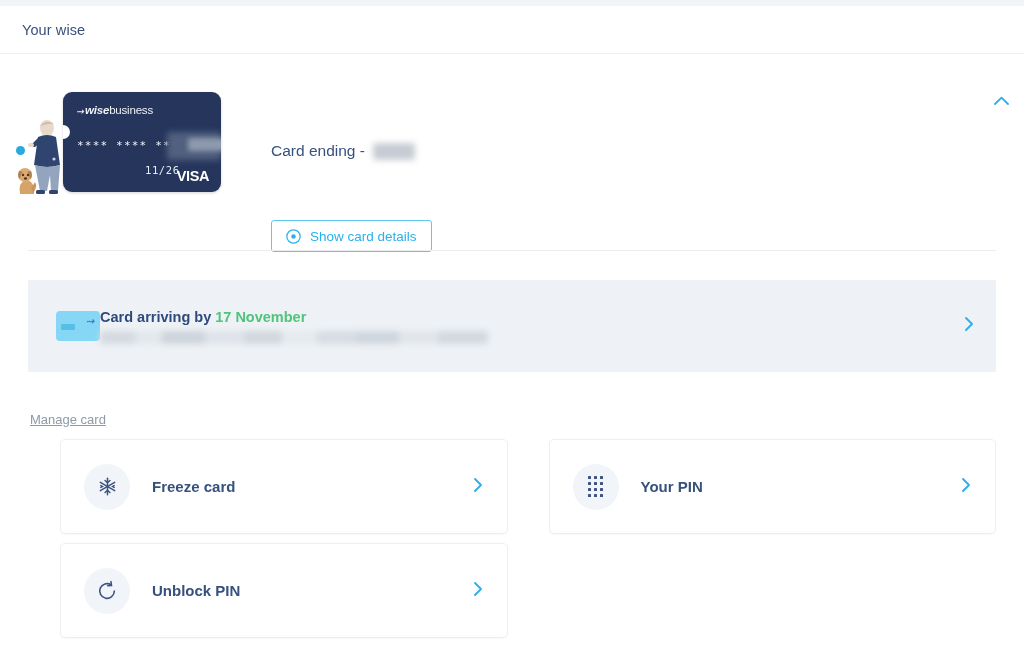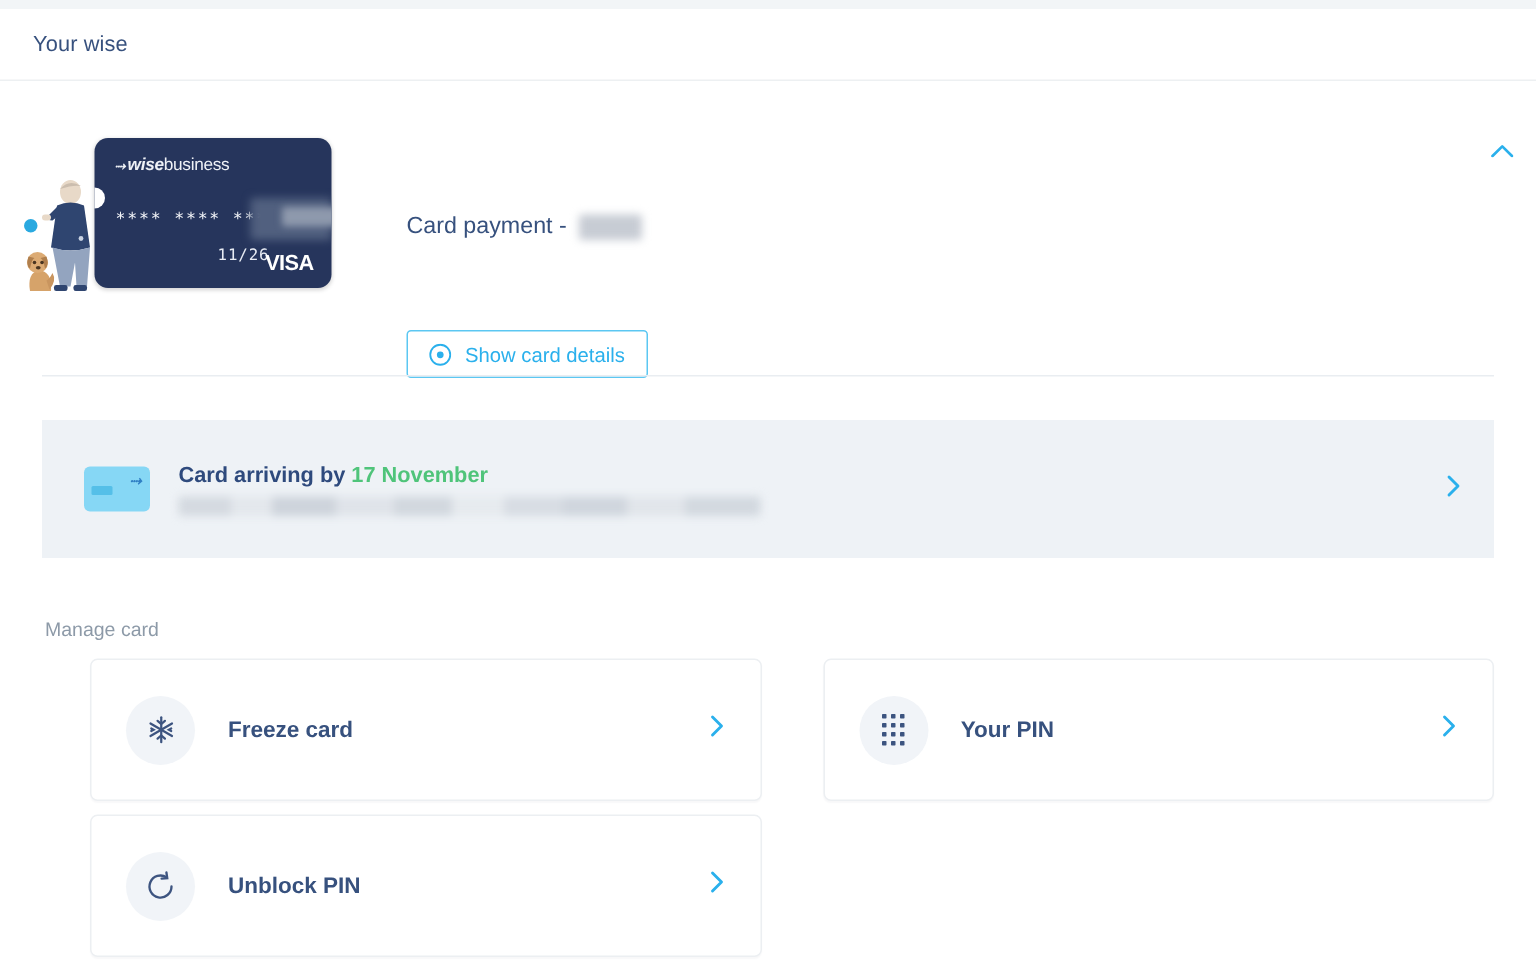"Card payment -" span { text: payment -> ending }
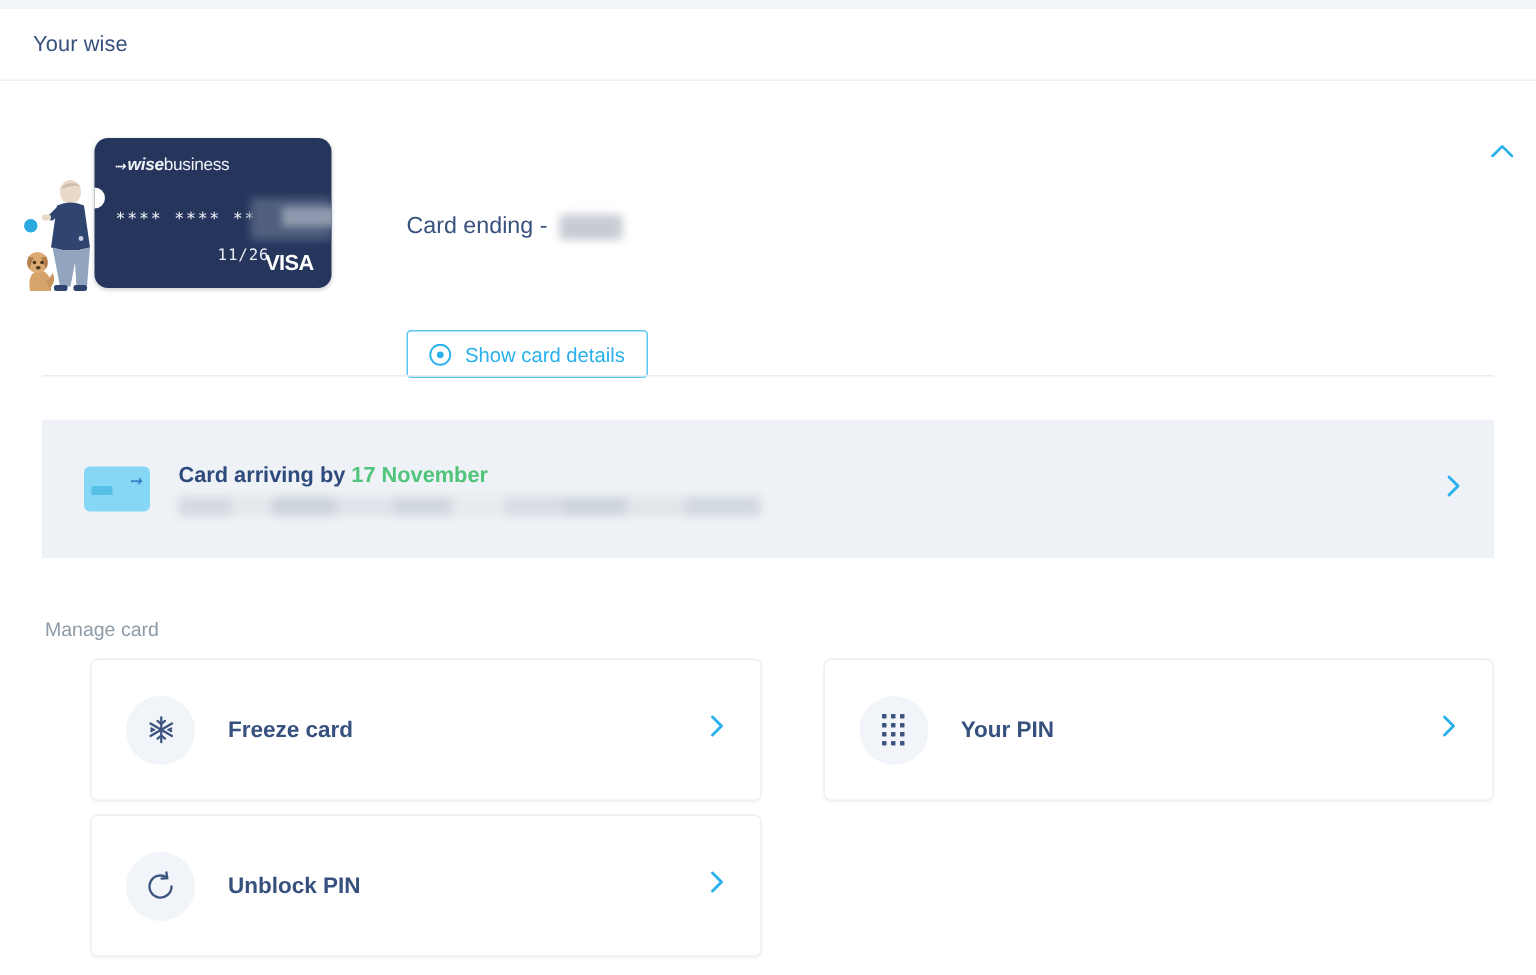"Card arriving by 17 November" .banner-text { margin-left: 19px -> none }
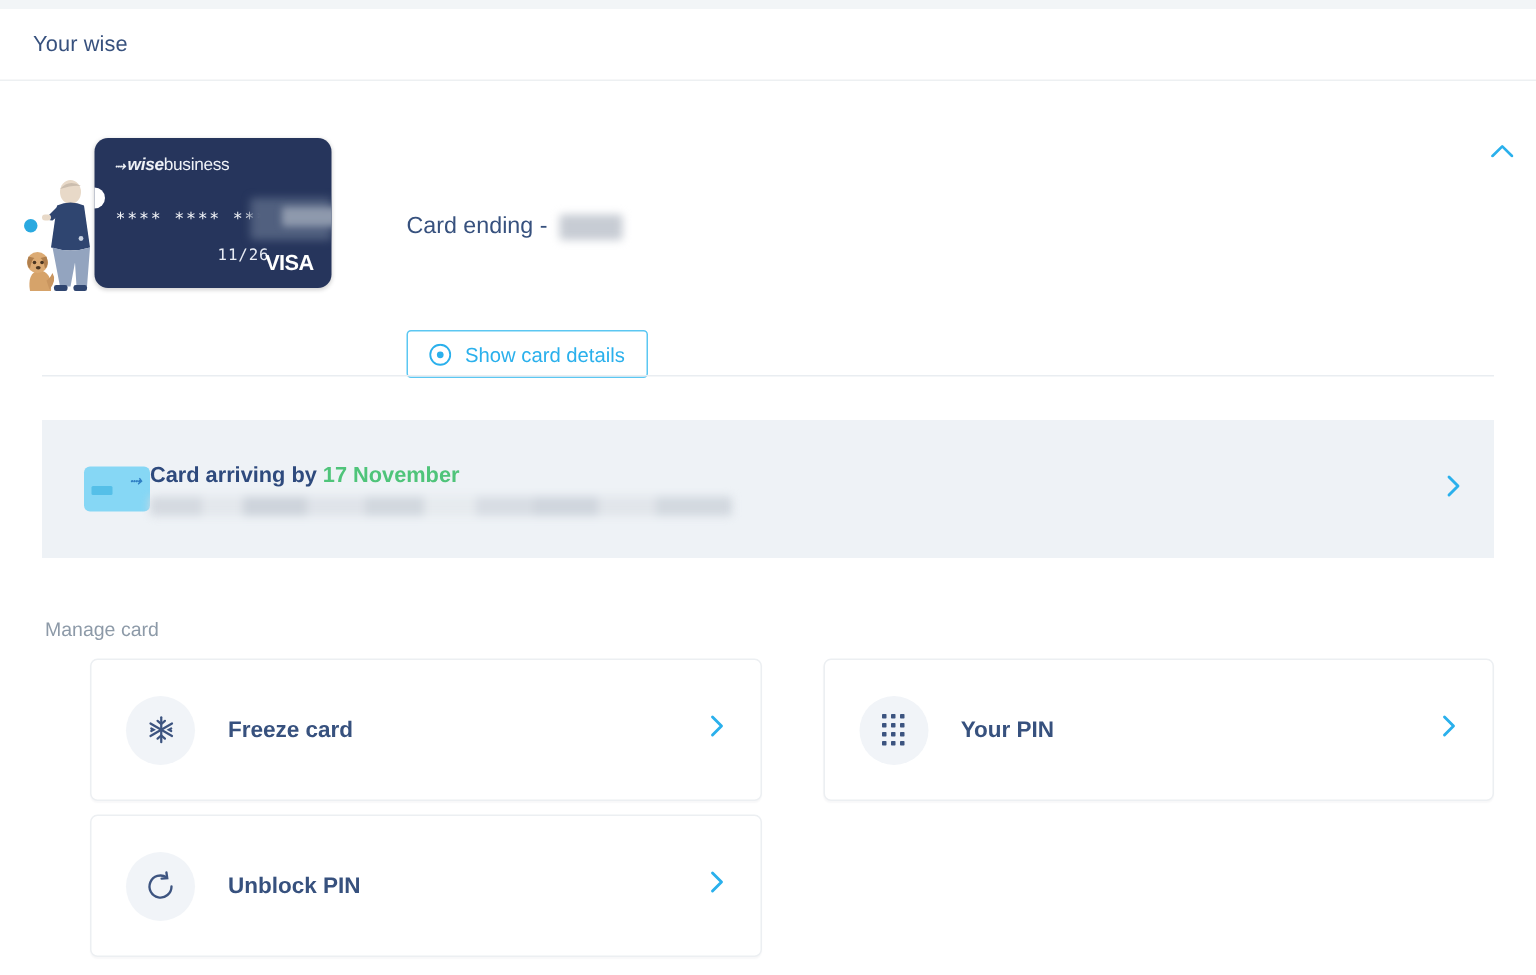"Manage card" .manage-label { text-decoration: none -> underline }
